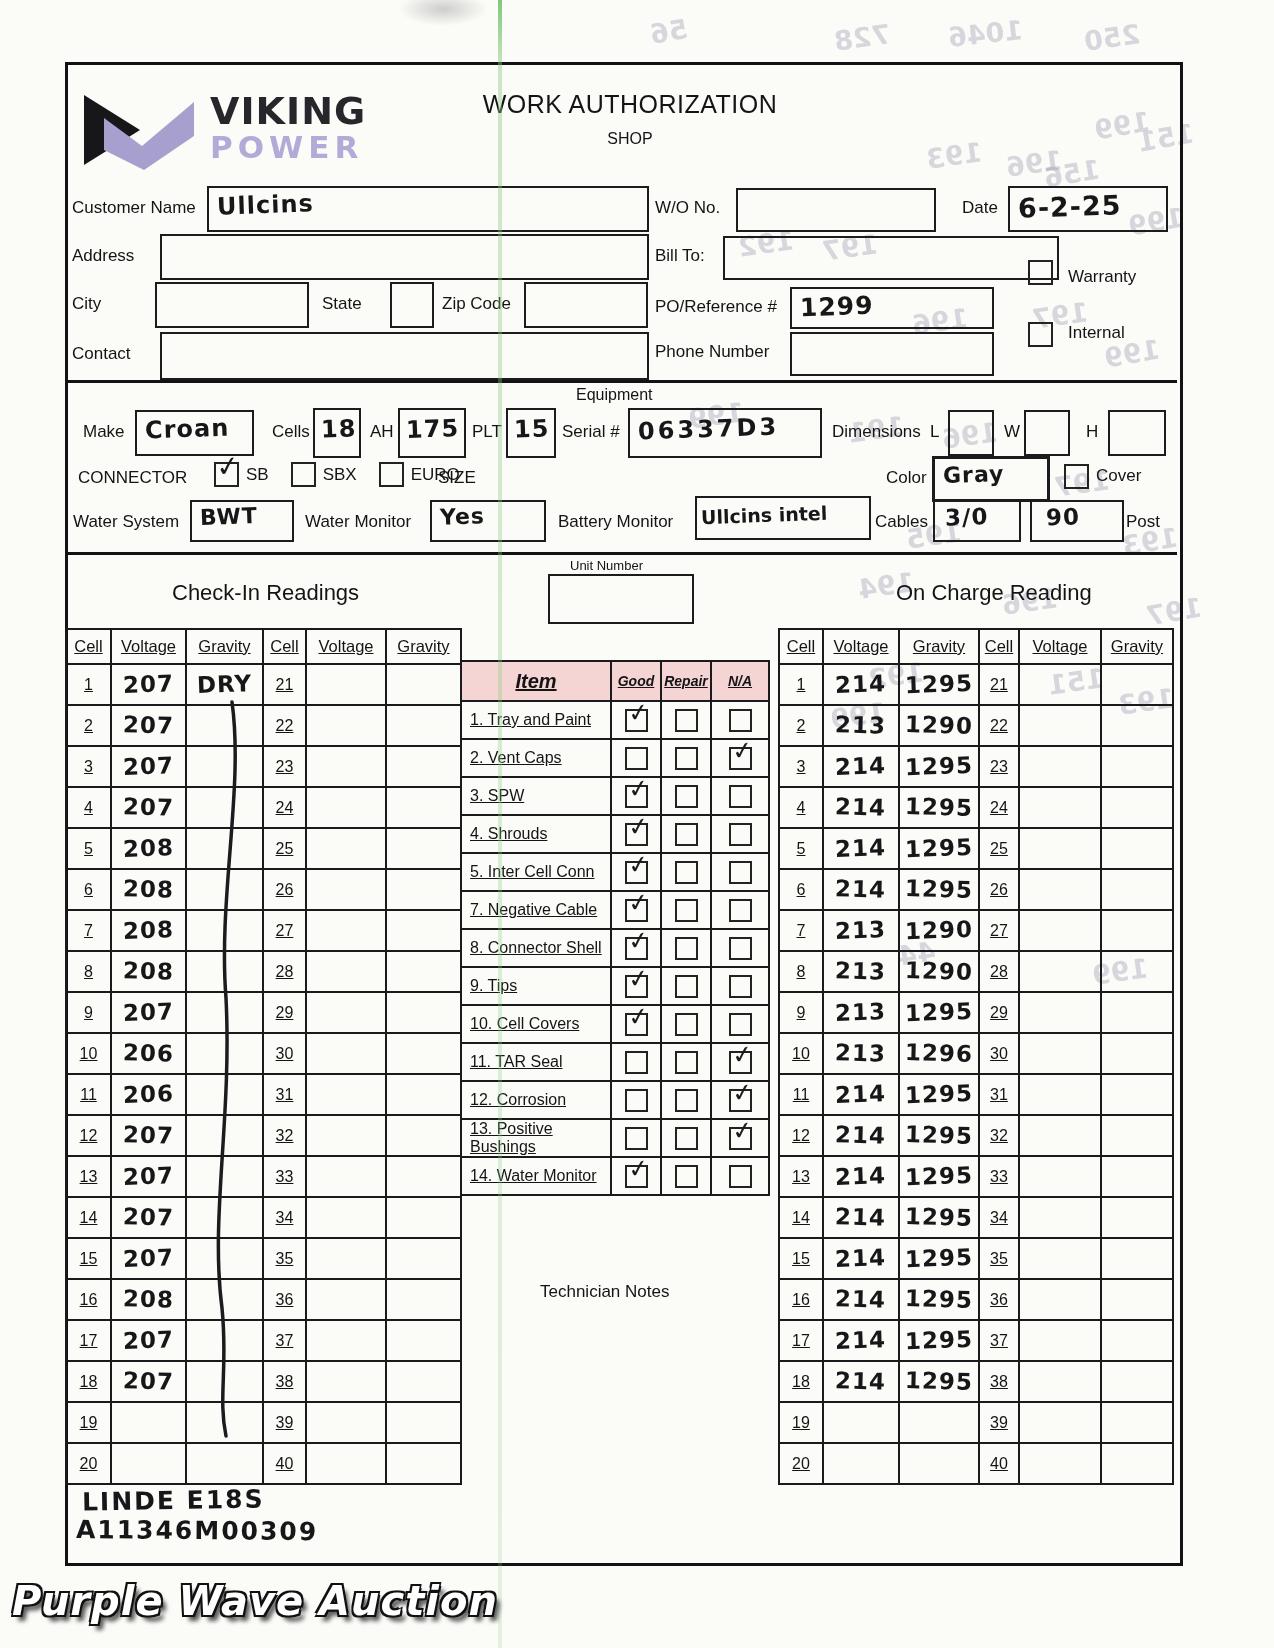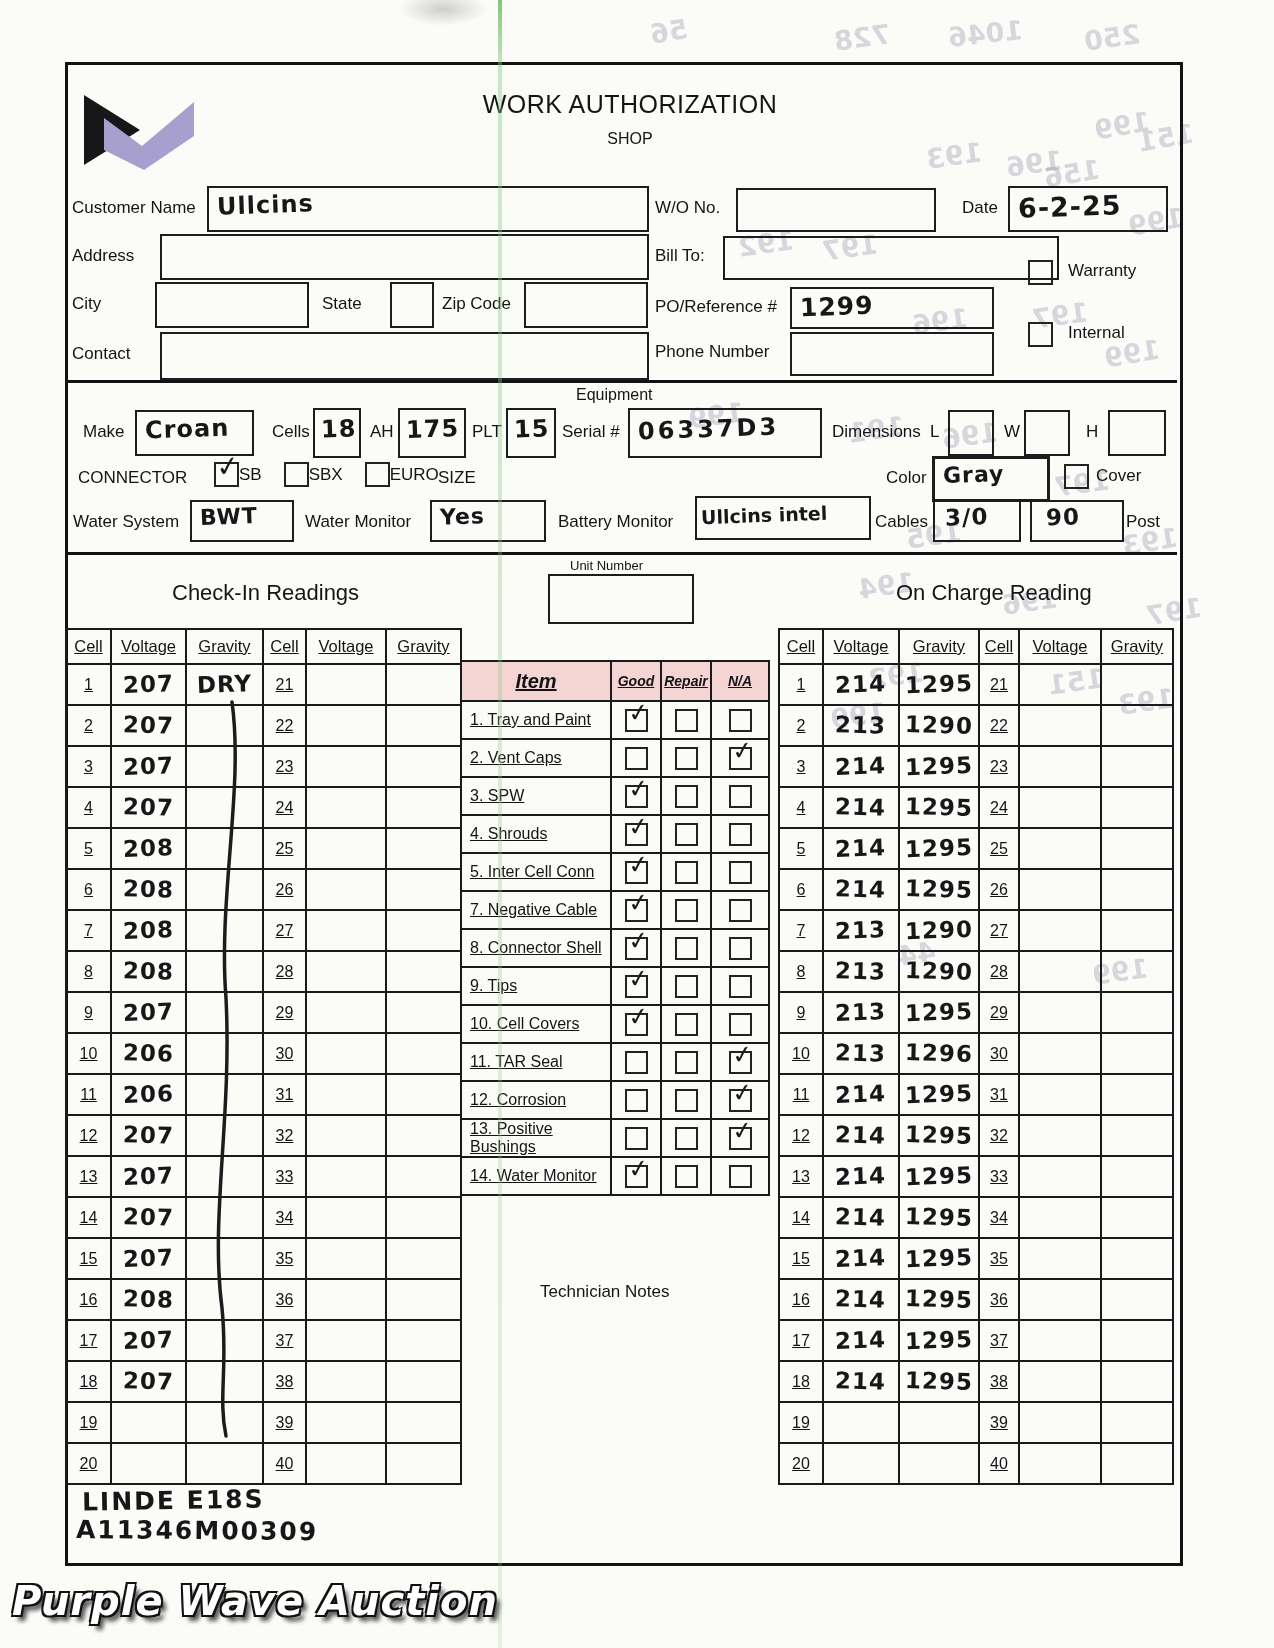"VIKING" div.logo-text { html: none -> <div> <div>VIKING</div> <div>POWER</div> </div> }
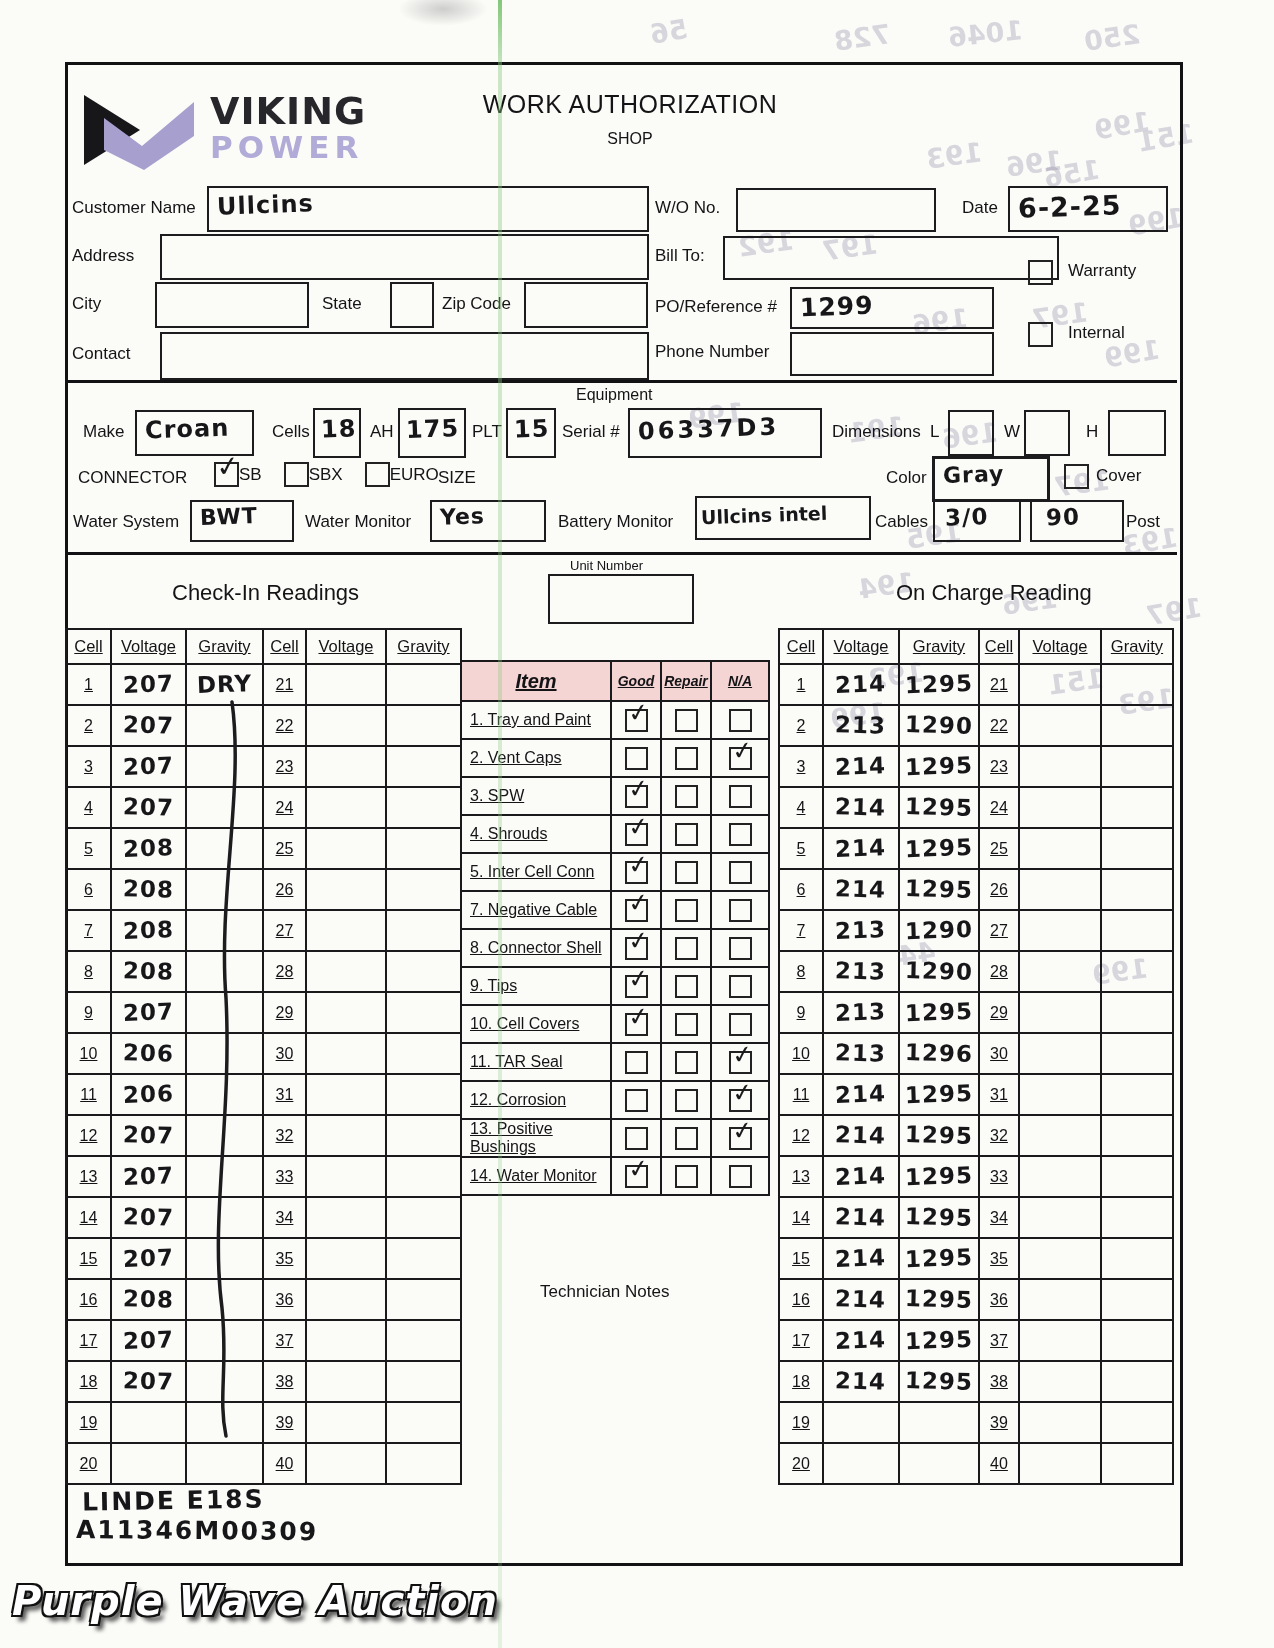"Warranty" span.lbl { top: 261px -> 267px }
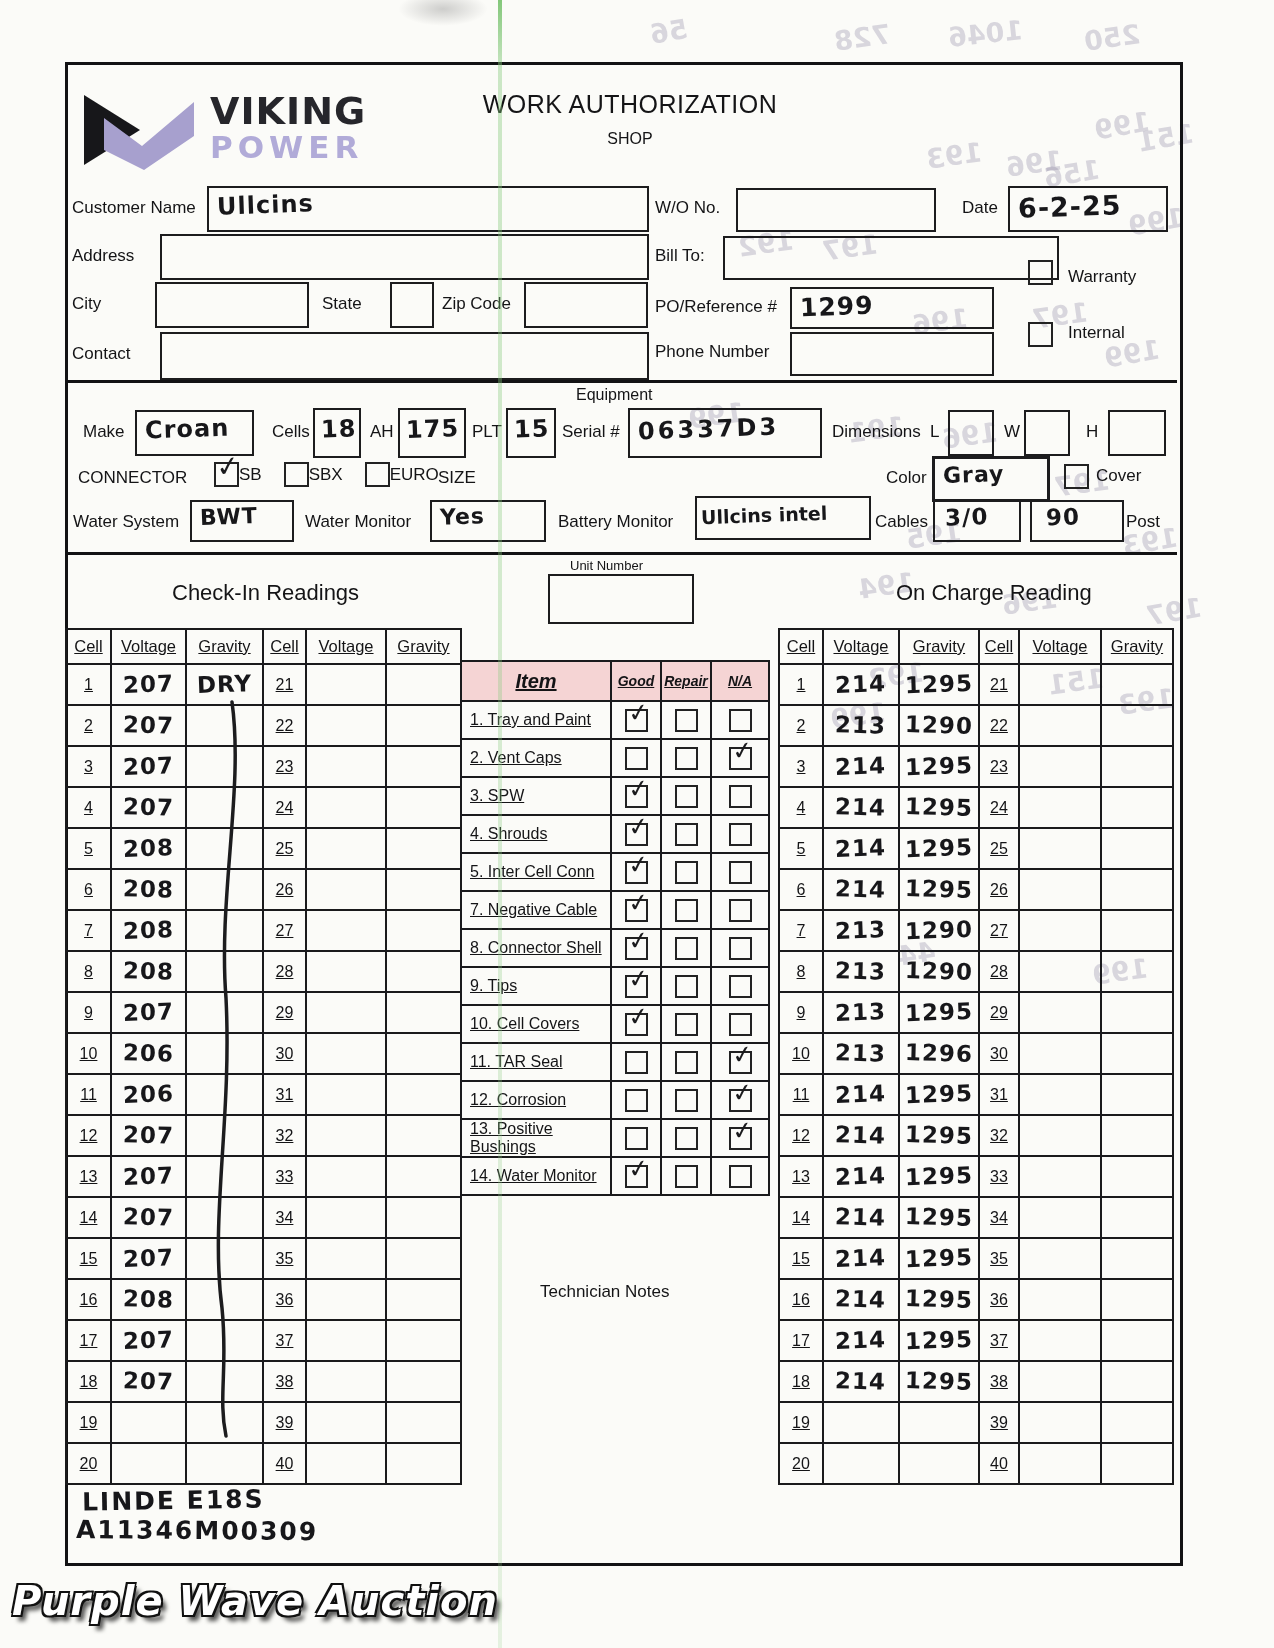"SB" .optlbl { margin-left: none -> 7px }
